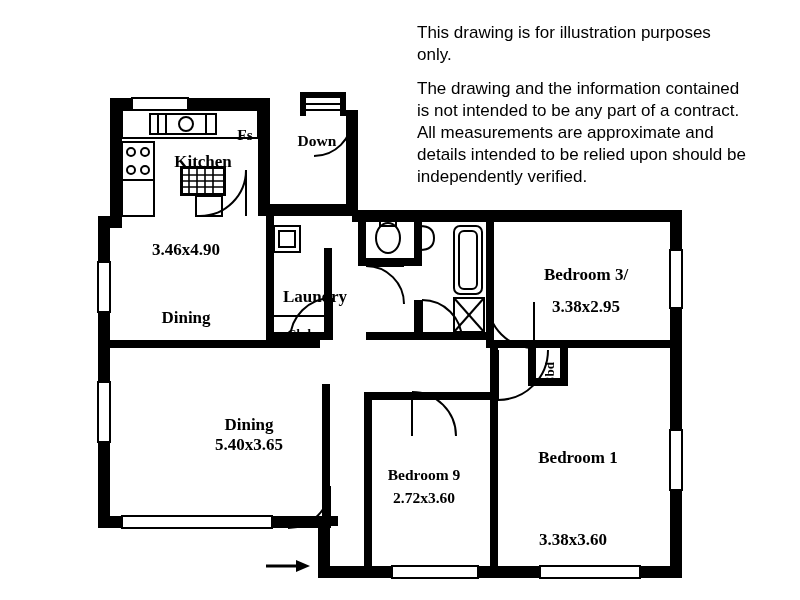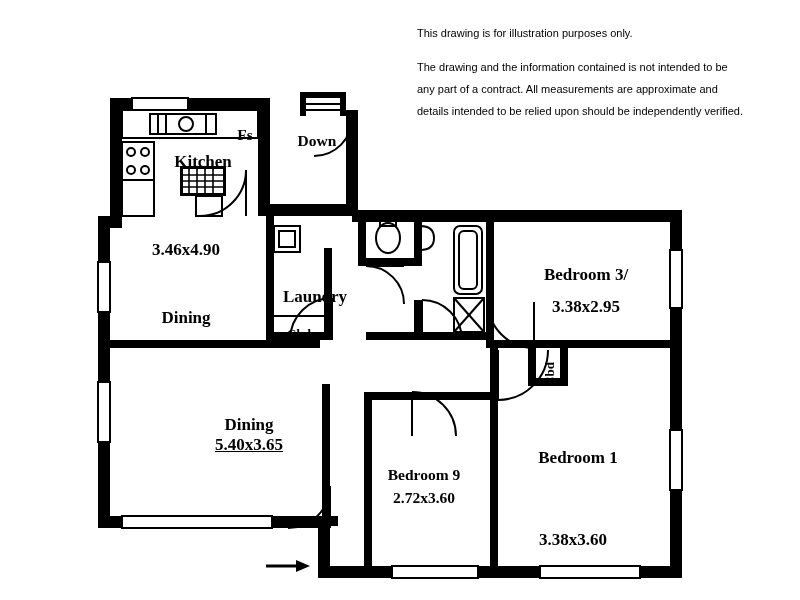"This drawing is for illustration" .disclaimer { font-size: 11px -> 17px }
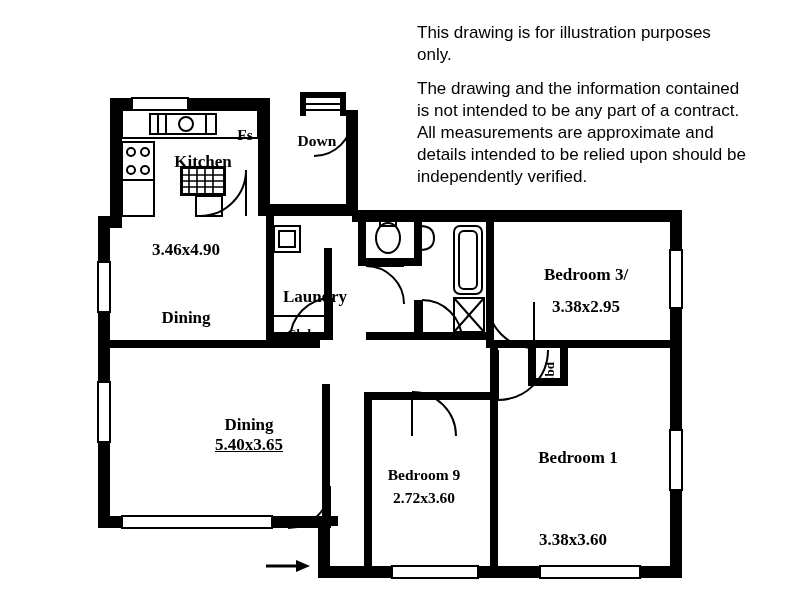"5.40x3.65" div.lbl { text-decoration: underline -> none }
